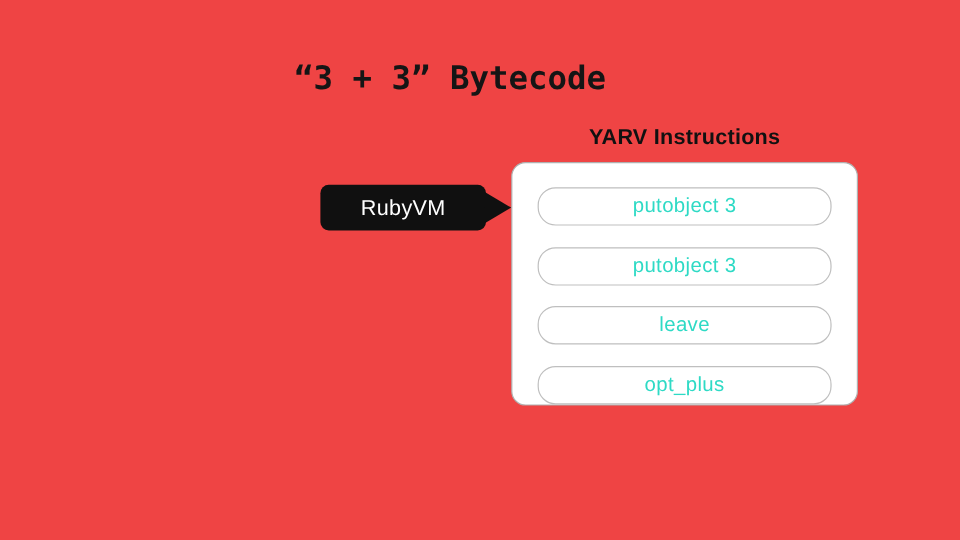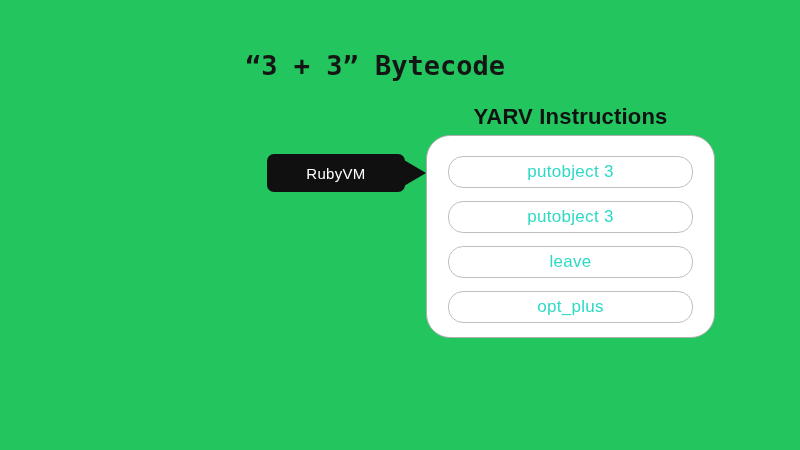"“3 + 3” Bytecode" .slide { background: #22c55e -> #ef4444 }
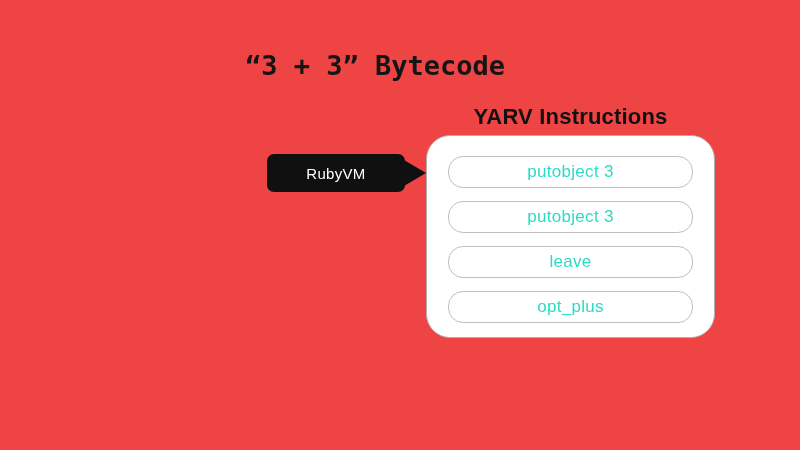"YARV Instructions" .yarv-heading { font-size: 22px -> 18px }
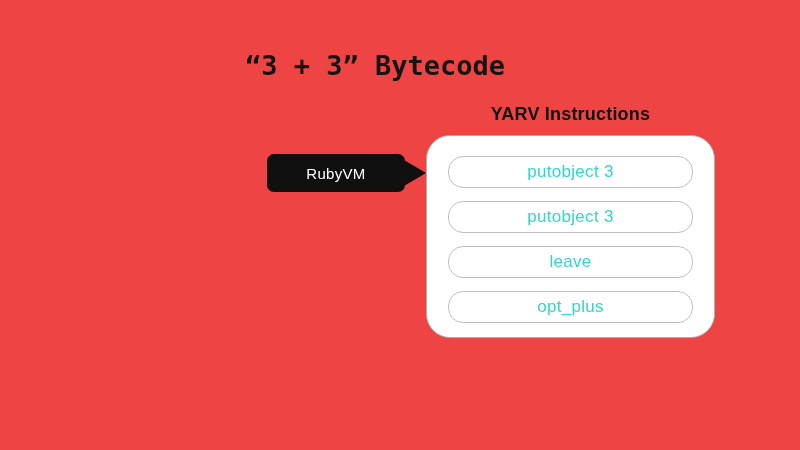"RubyVM" .callout-label { font-size: 15px -> 18px }
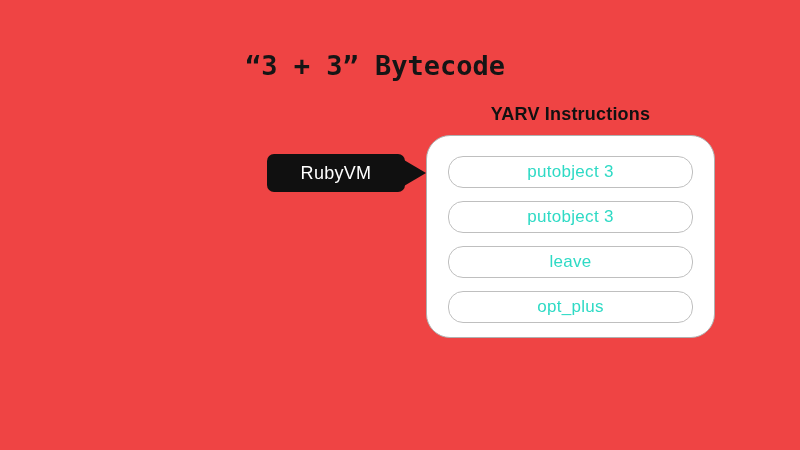"putobject 3" .yarv-container { border-radius: 24px -> 12px; justify-content: none -> space-between }
